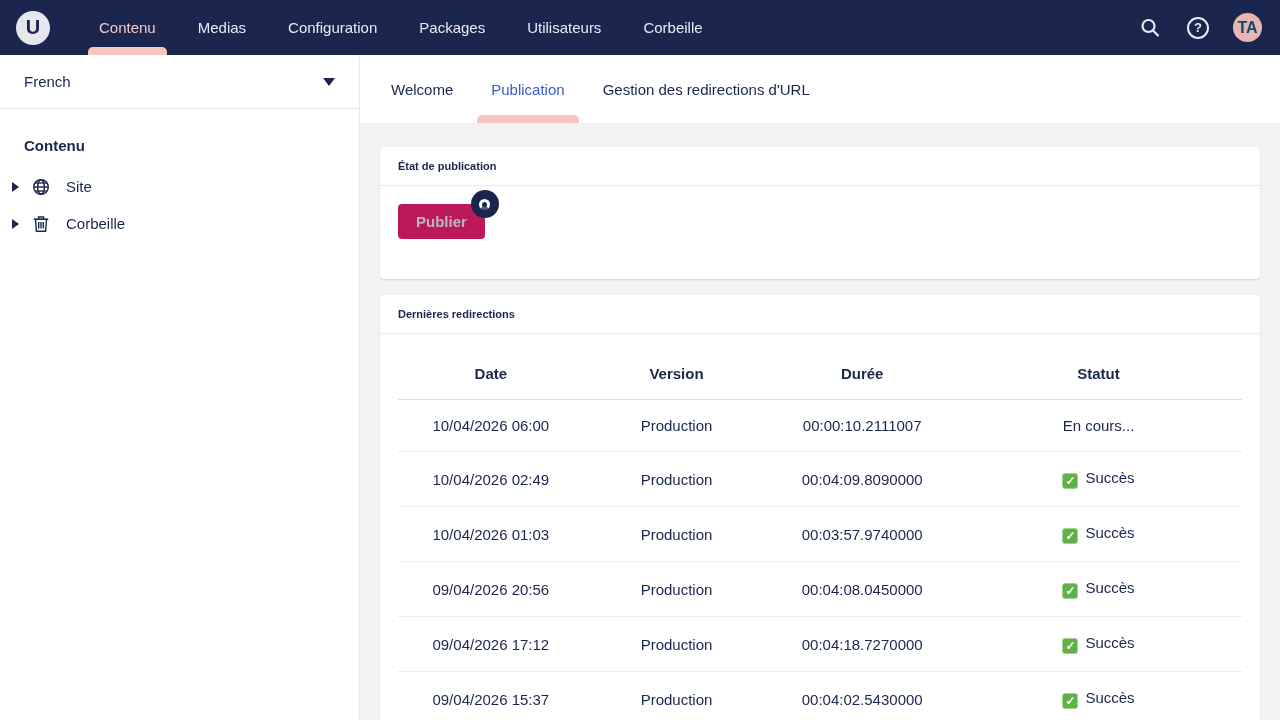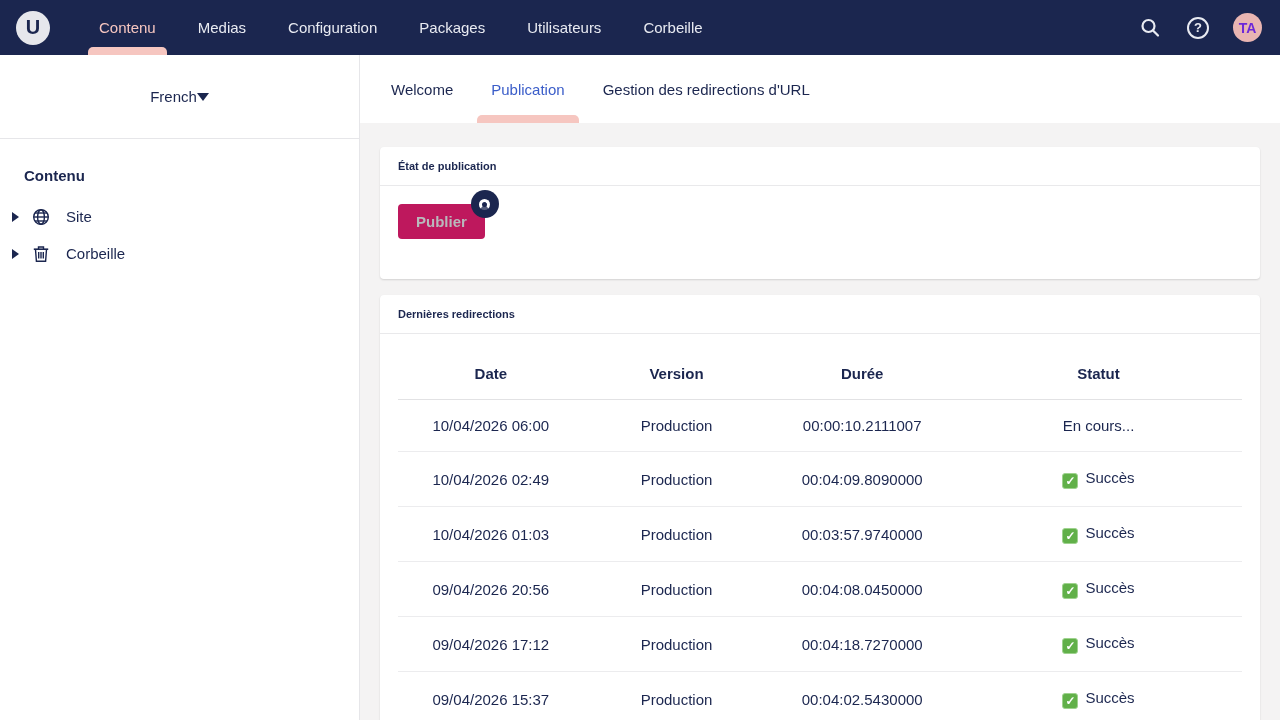"TA" .avatar { color: #6d28d9 -> #0c4a6e; font-size: 14px -> 16px }
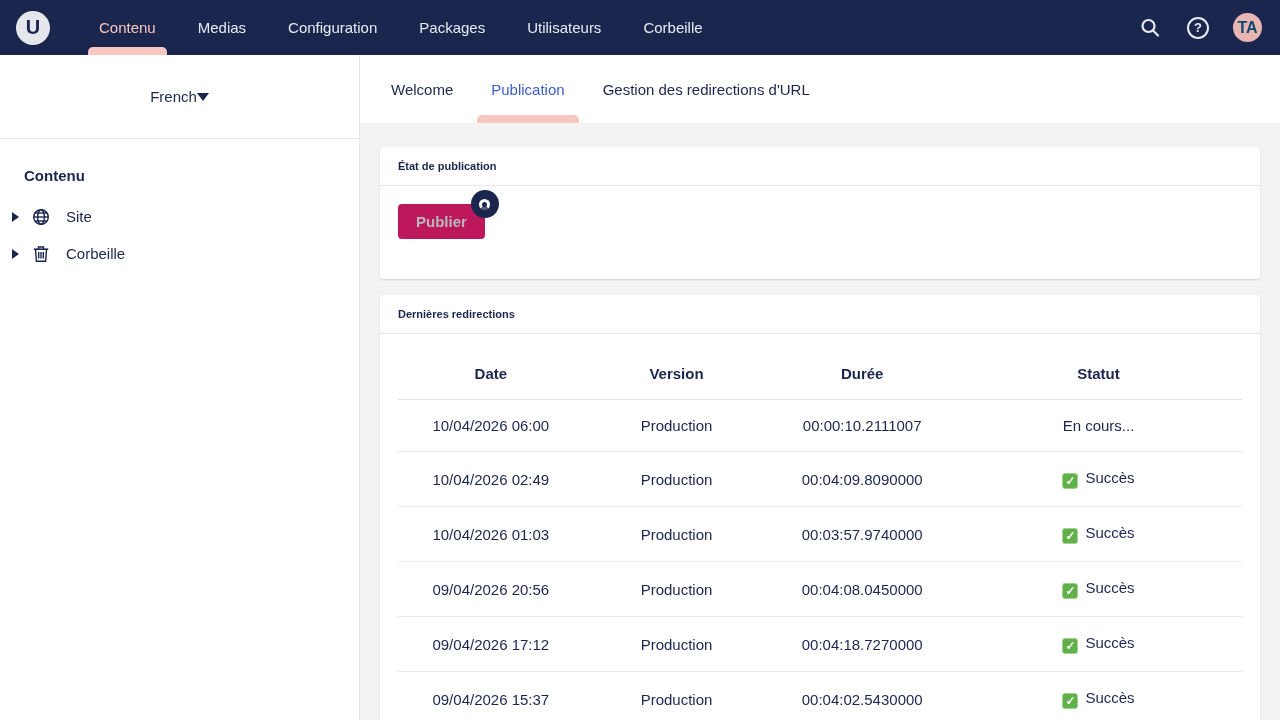"French" .lang-row { height: 84px -> 54px; justify-content: center -> space-between }
